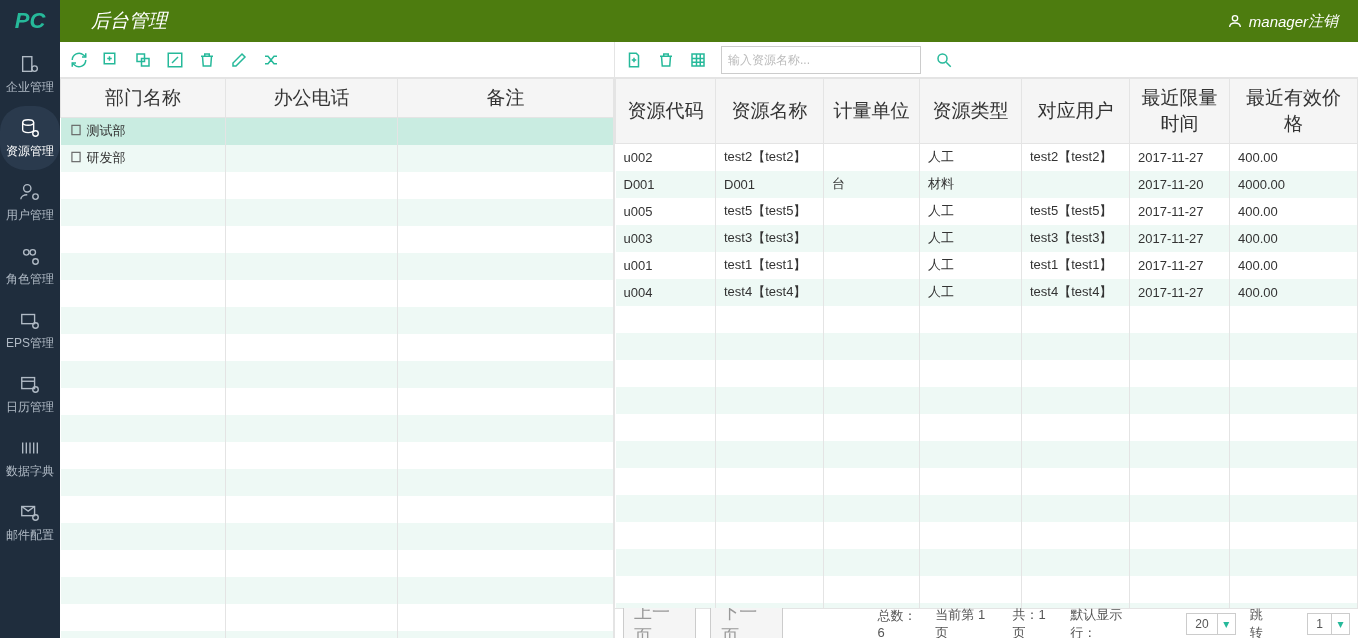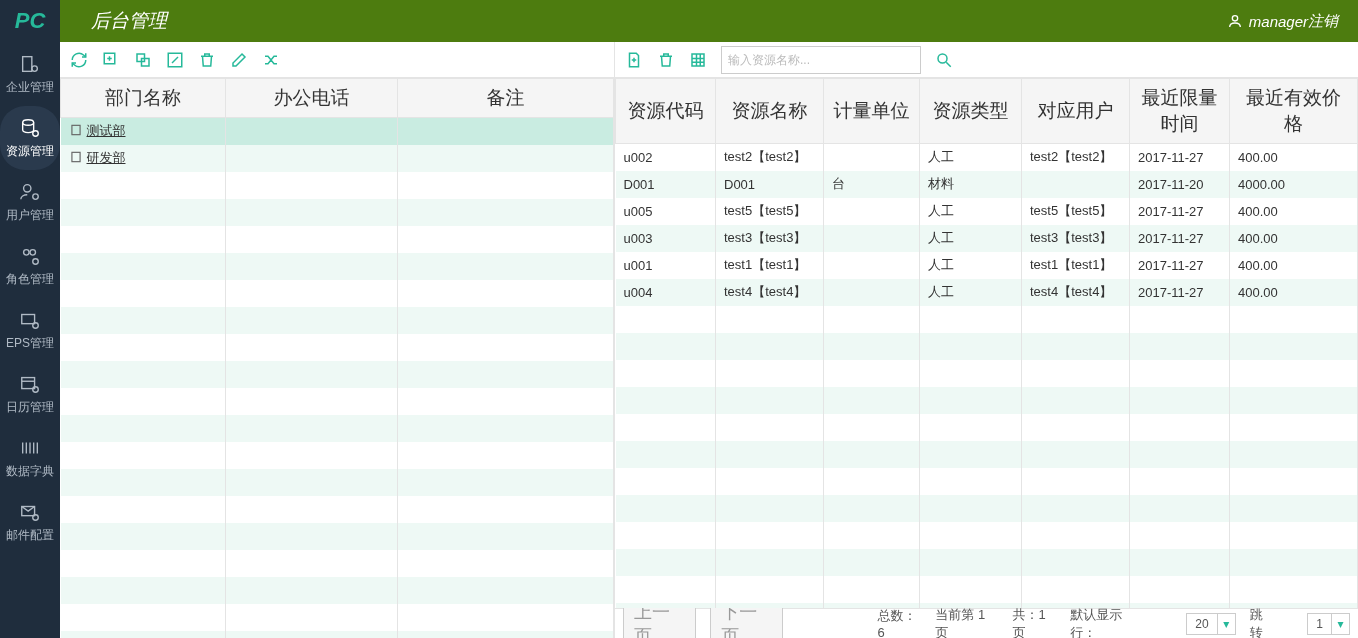"测试部" .panel-left td { text-decoration: underline -> none }
